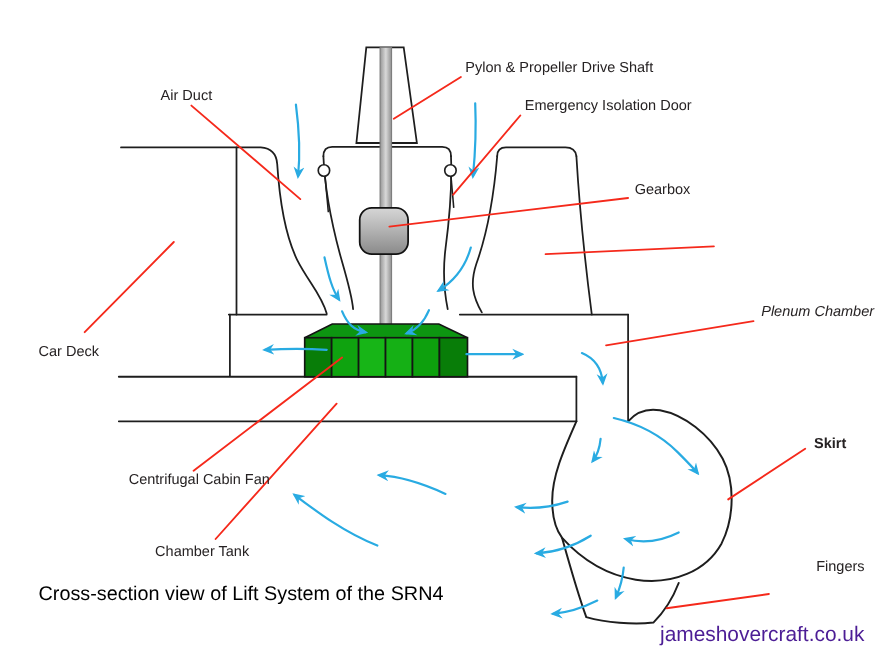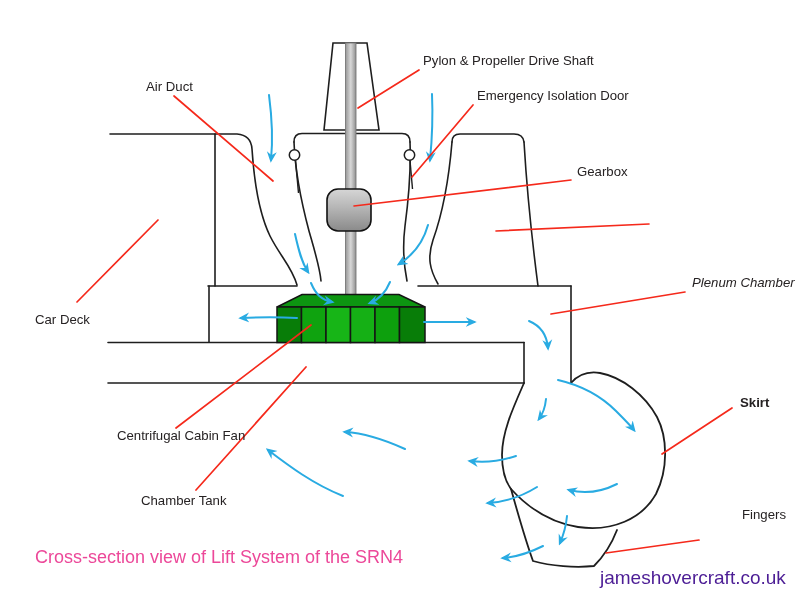"Cross-section view of Lift System" .caption { color: #ec4899 -> #000000; top: 547px -> 529px }
